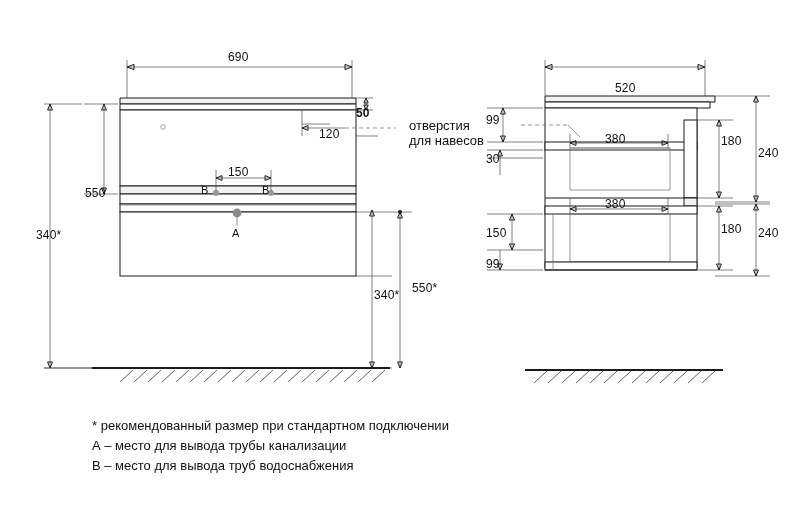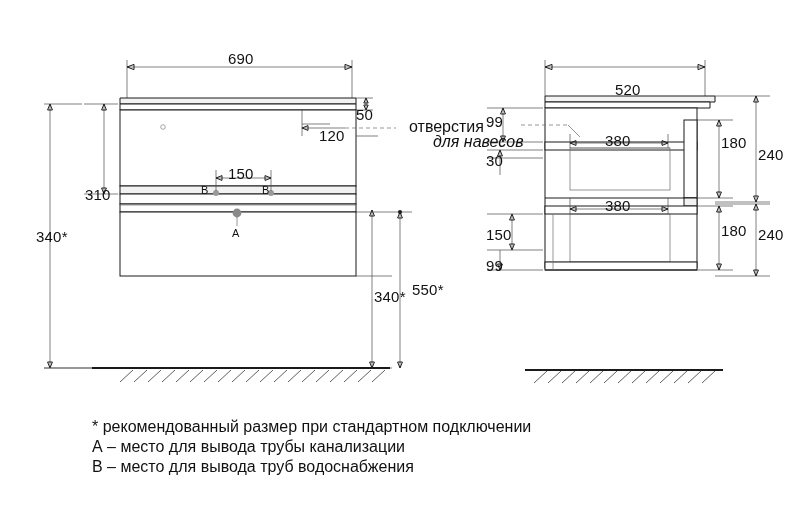"690" .dimtext { font-size: 15px -> 12px }
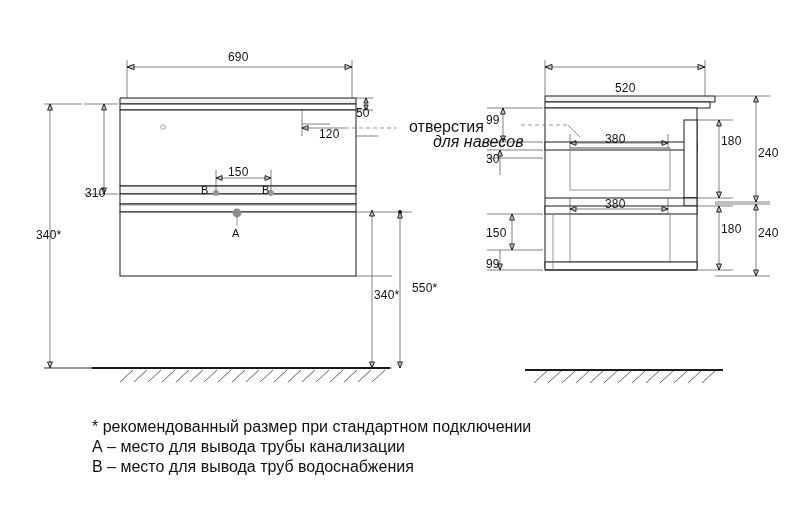"50" div.dimtext { font-weight: none -> bold }
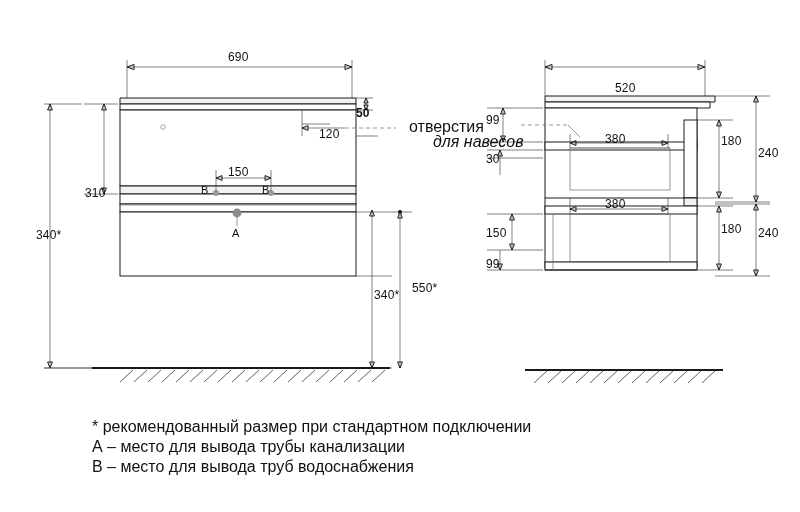"отверстия" .note { font-size: 16px -> 13px }
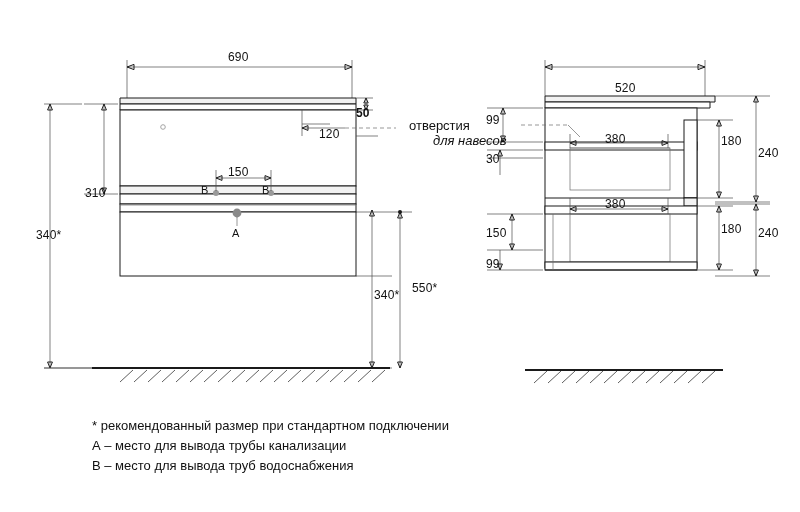"для навесов" div.note { font-style: italic -> none; left: 433px -> 409px }
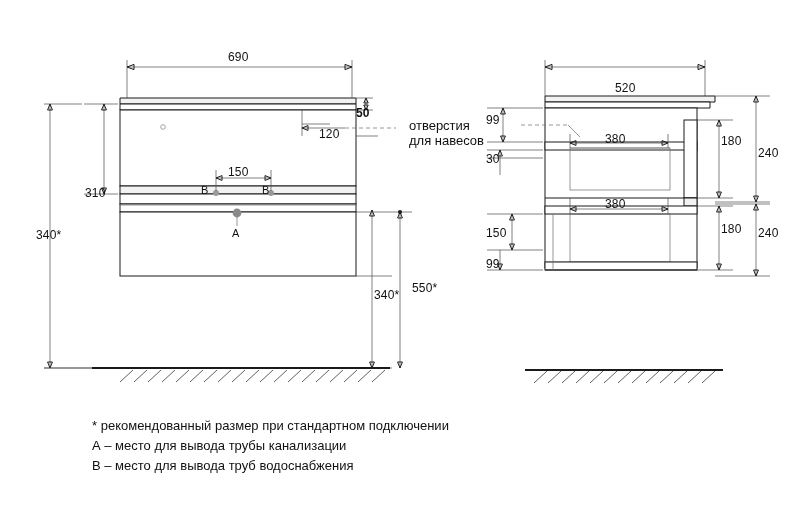"310" div.dimtext { text: 310 -> 550 }
